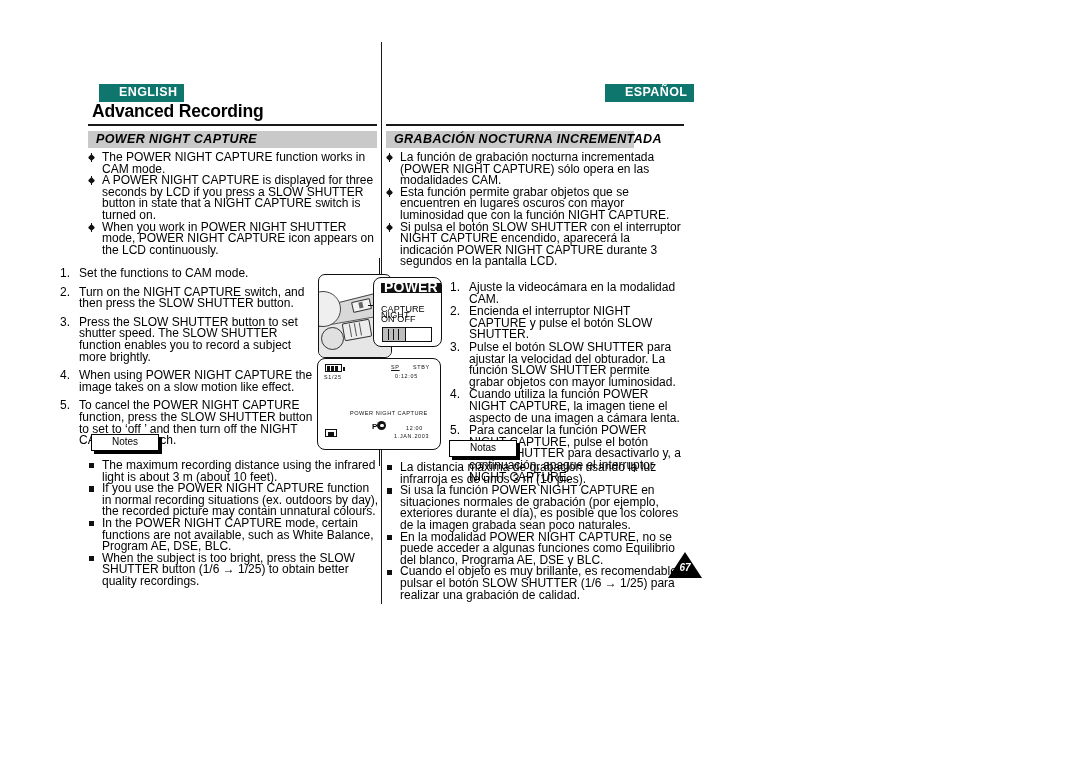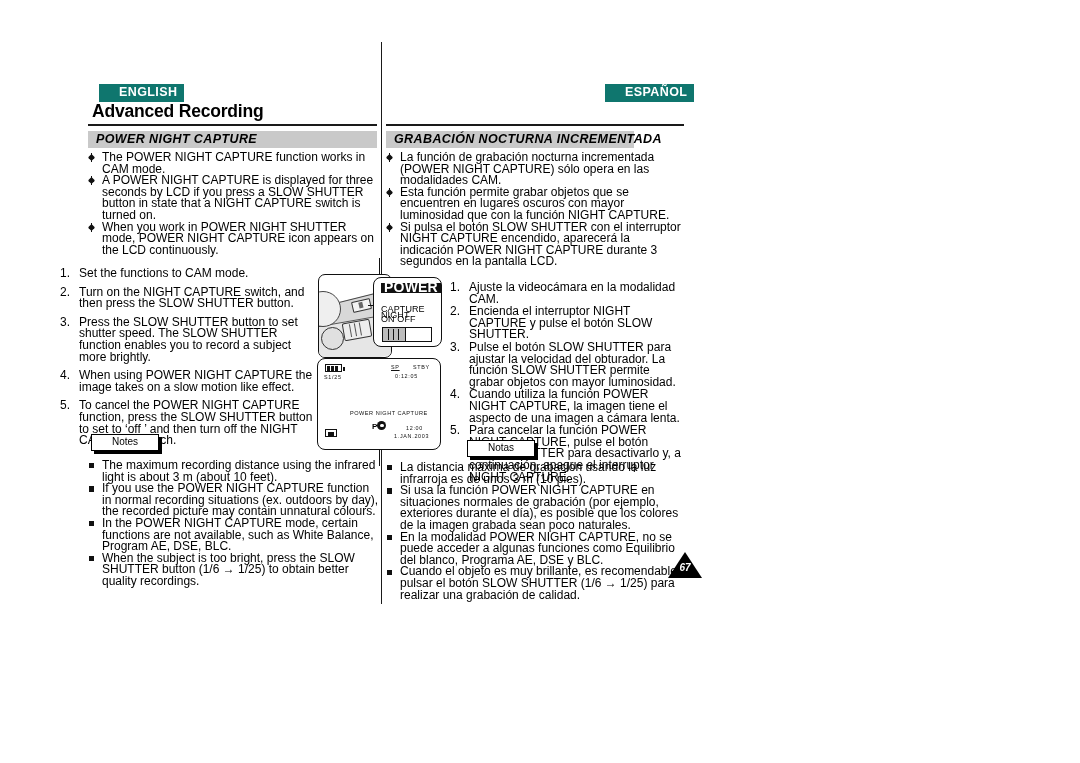"Notas" #notes-box-es { left: 467px -> 449px }
